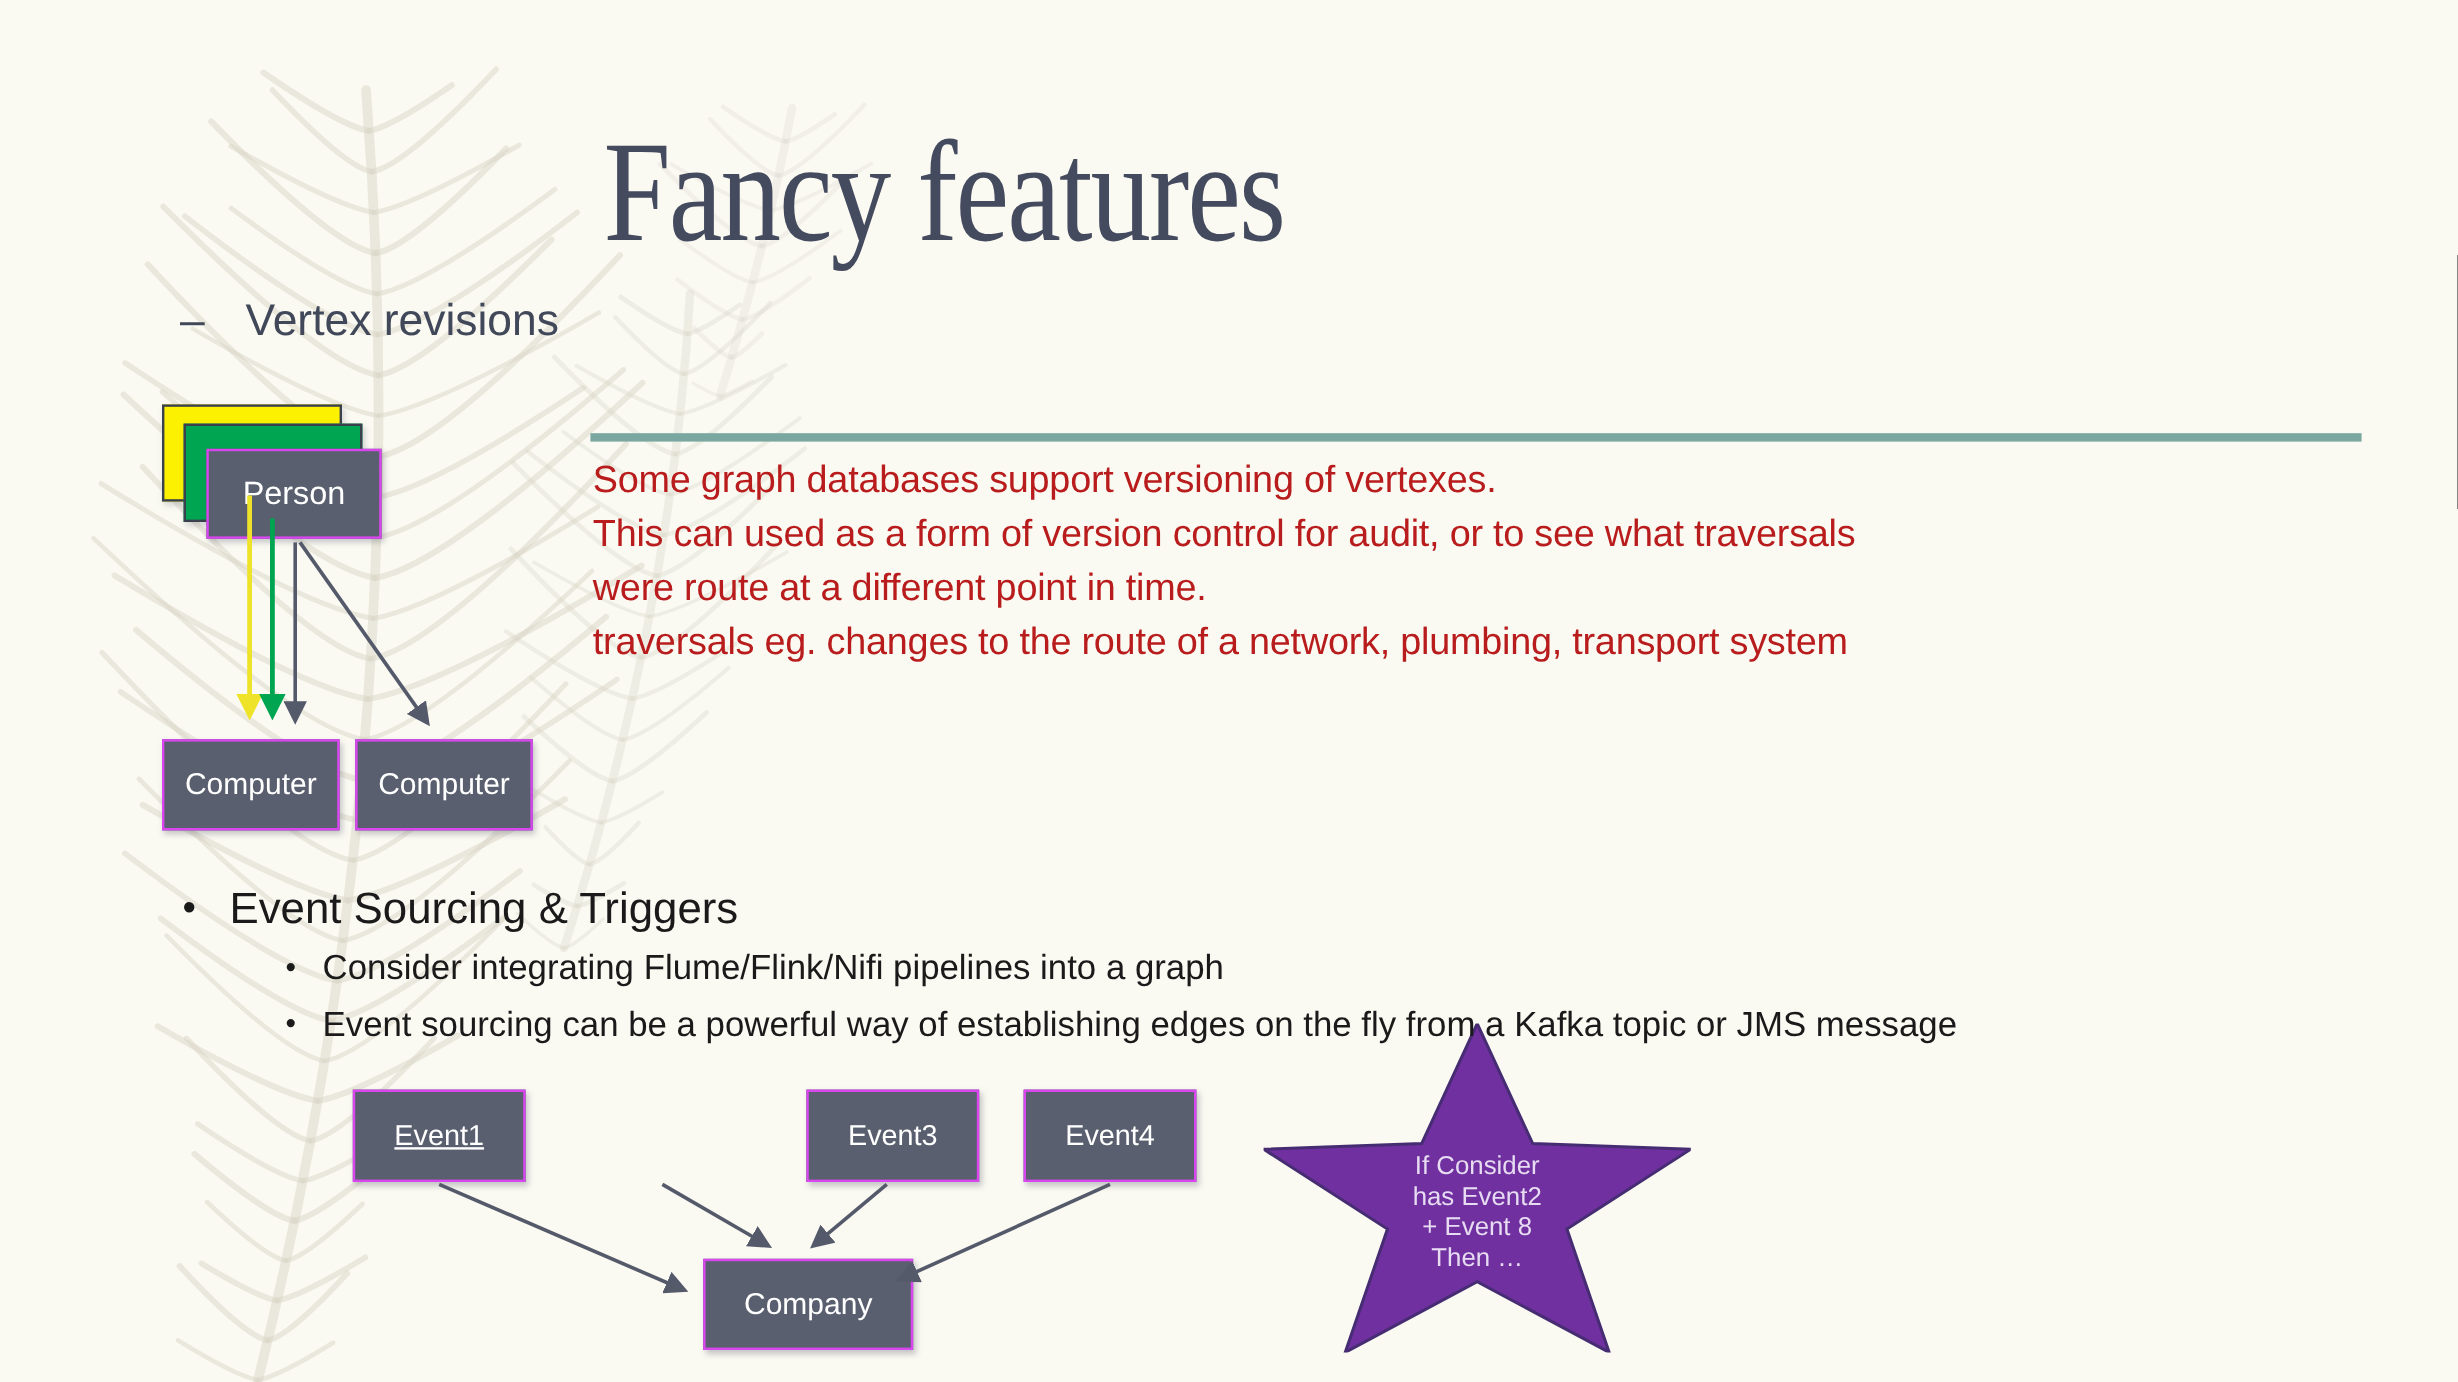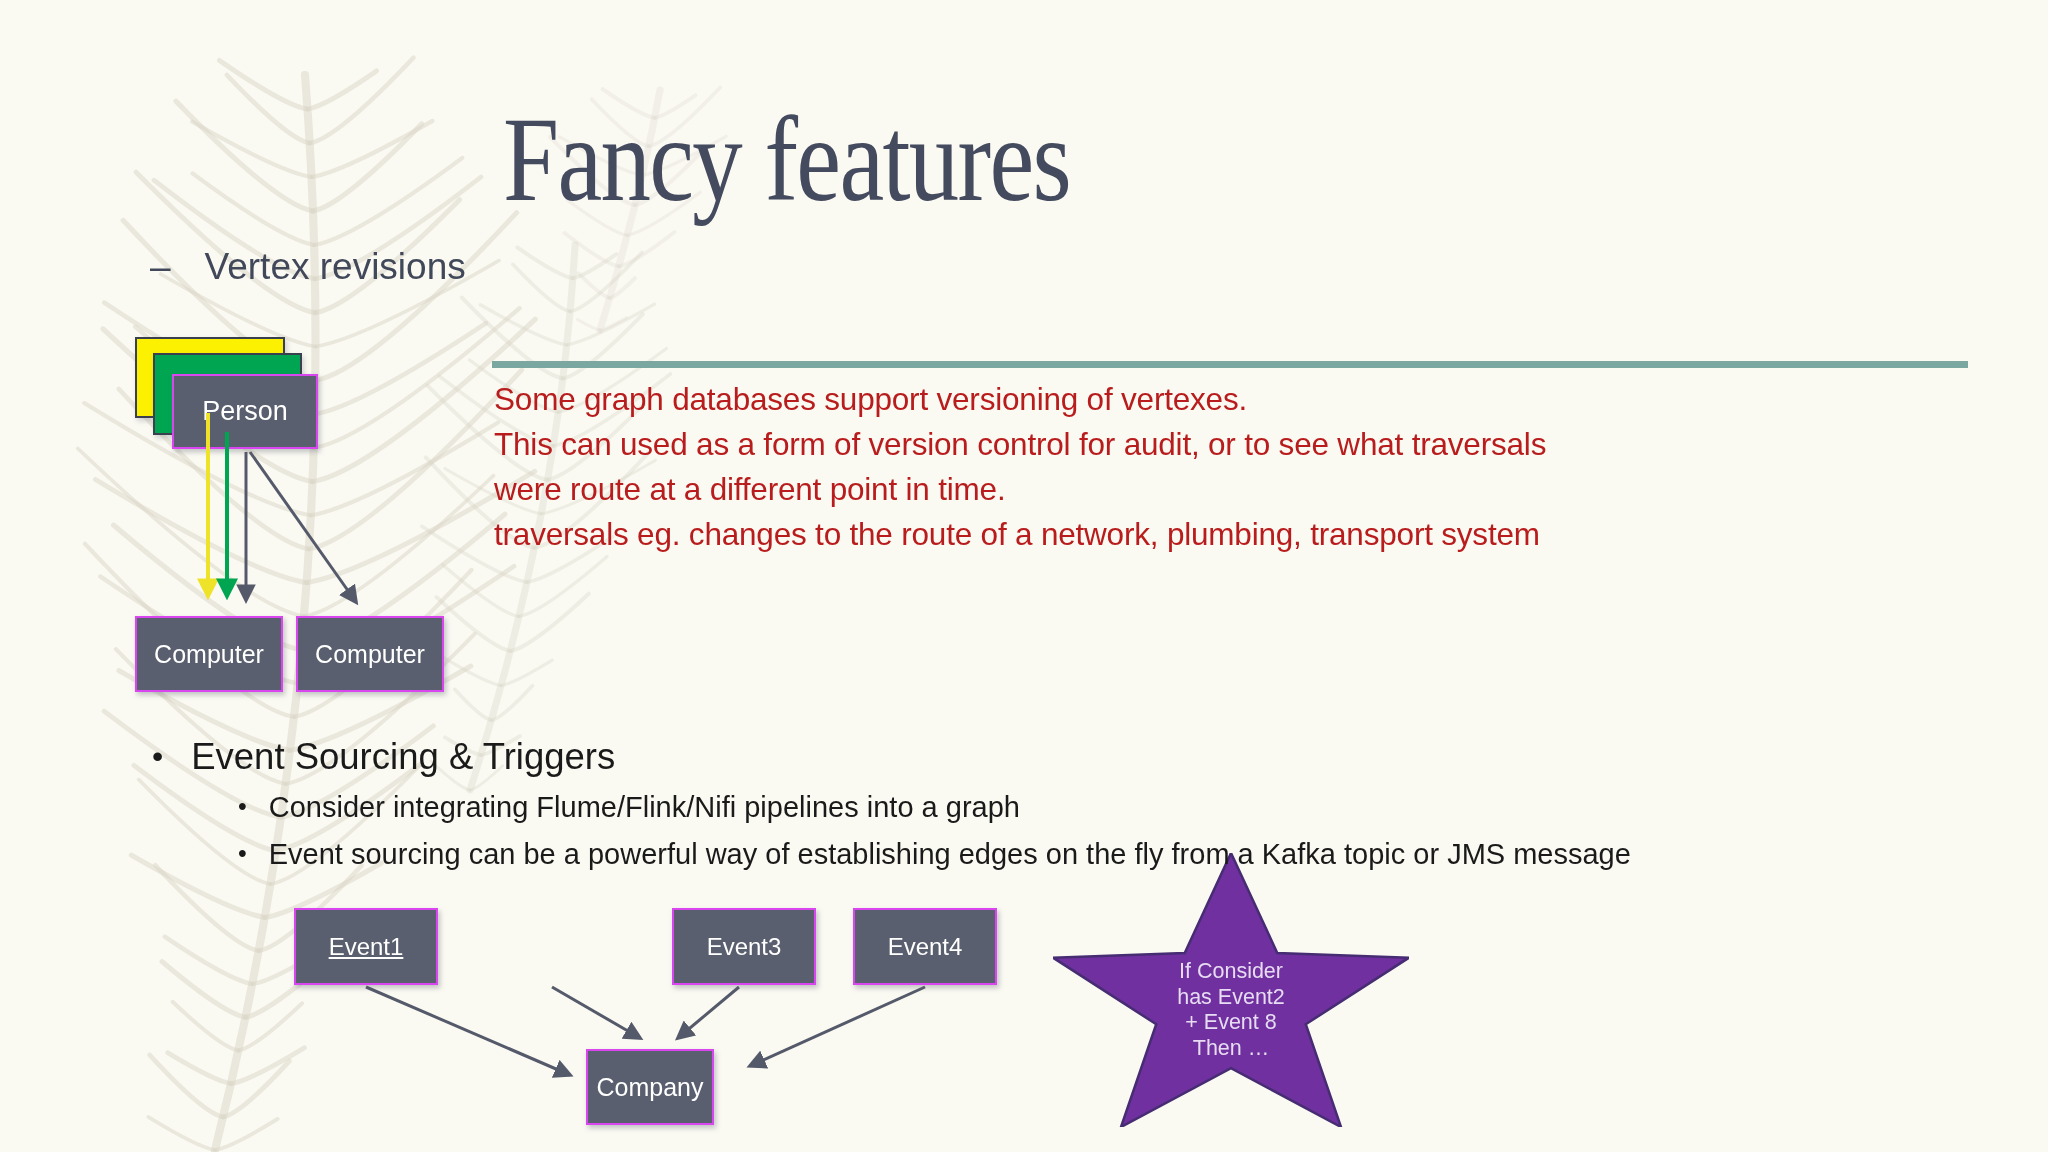"Company" .company-node { width: 128px -> 175px }
